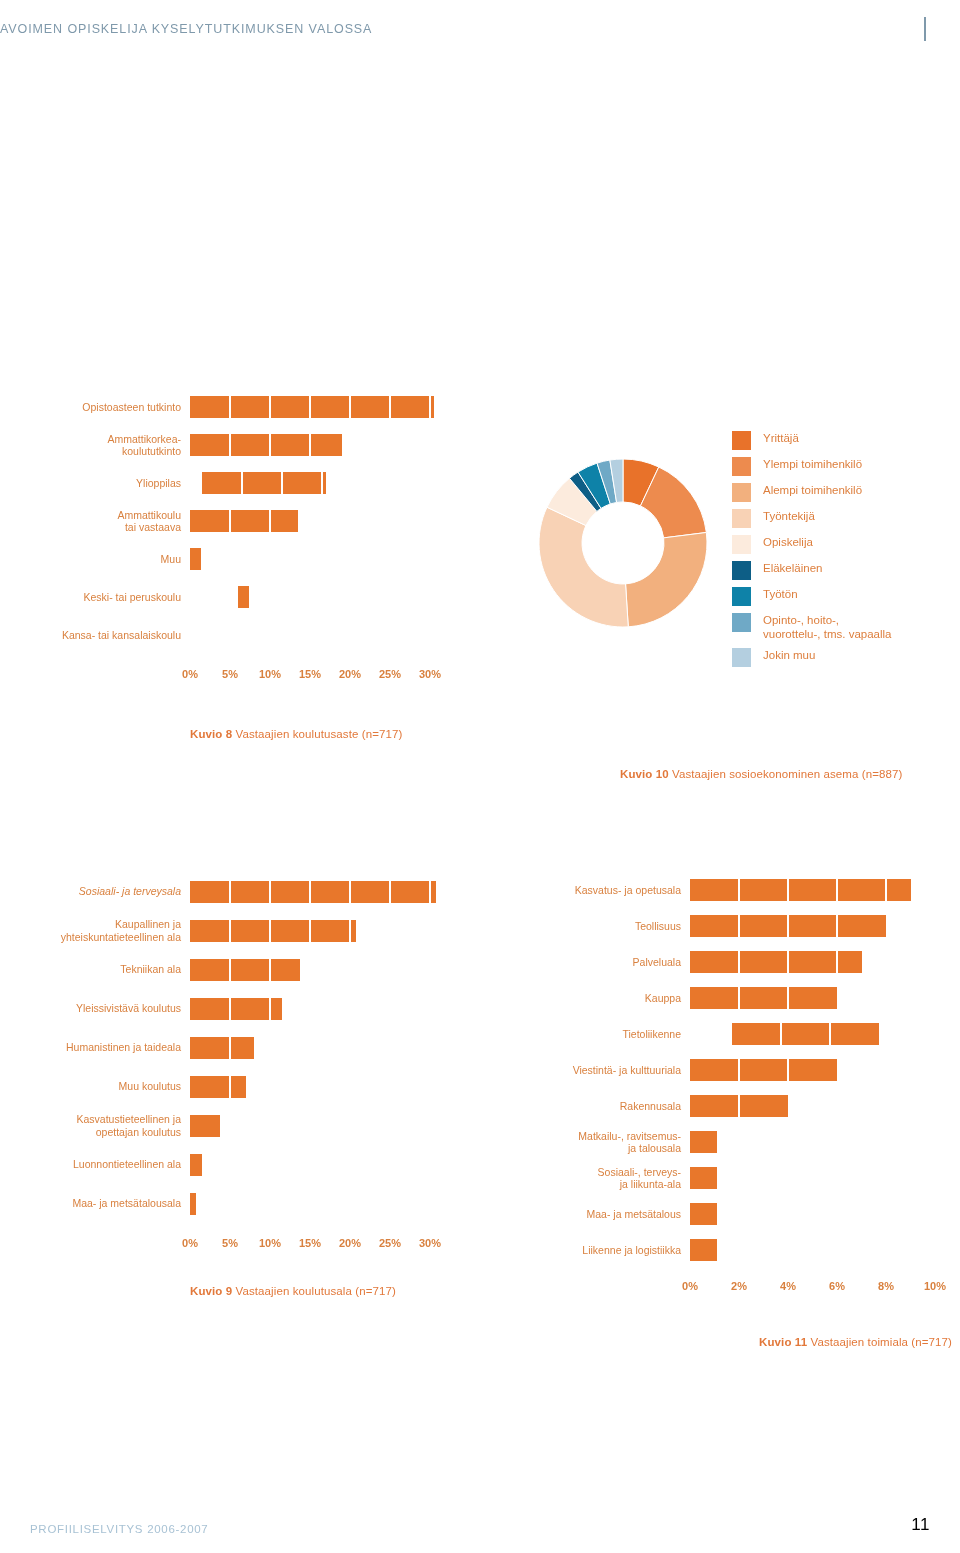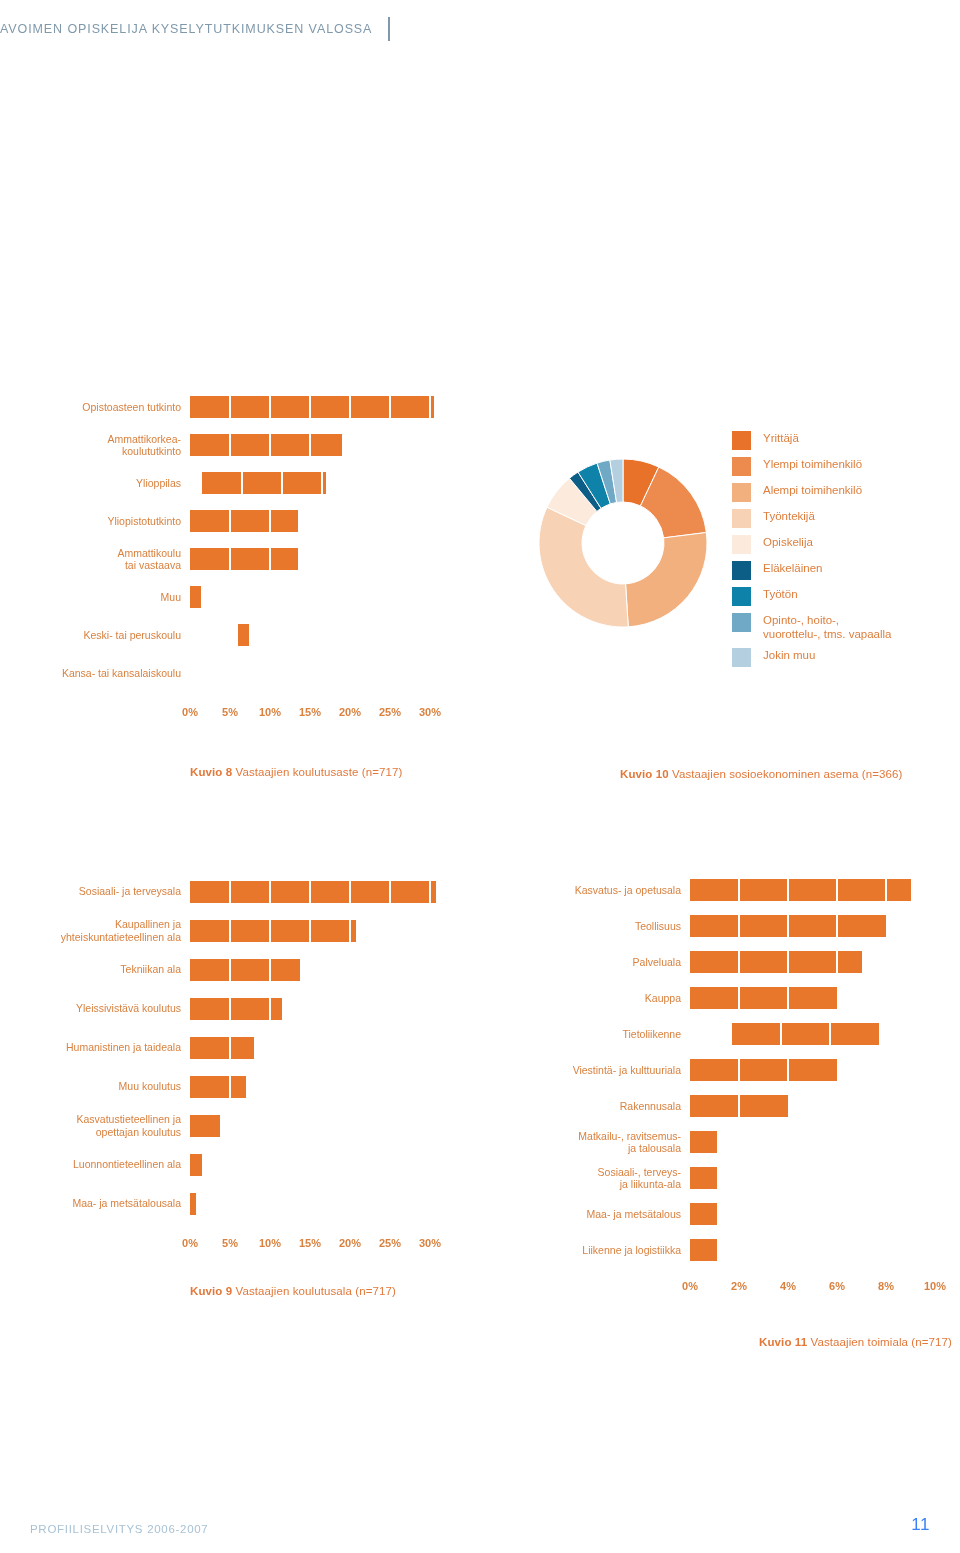"AVOIMEN OPISKELIJA KYSELYTUTKIMUKSEN" #page-header { justify-content: flex-start -> space-between }
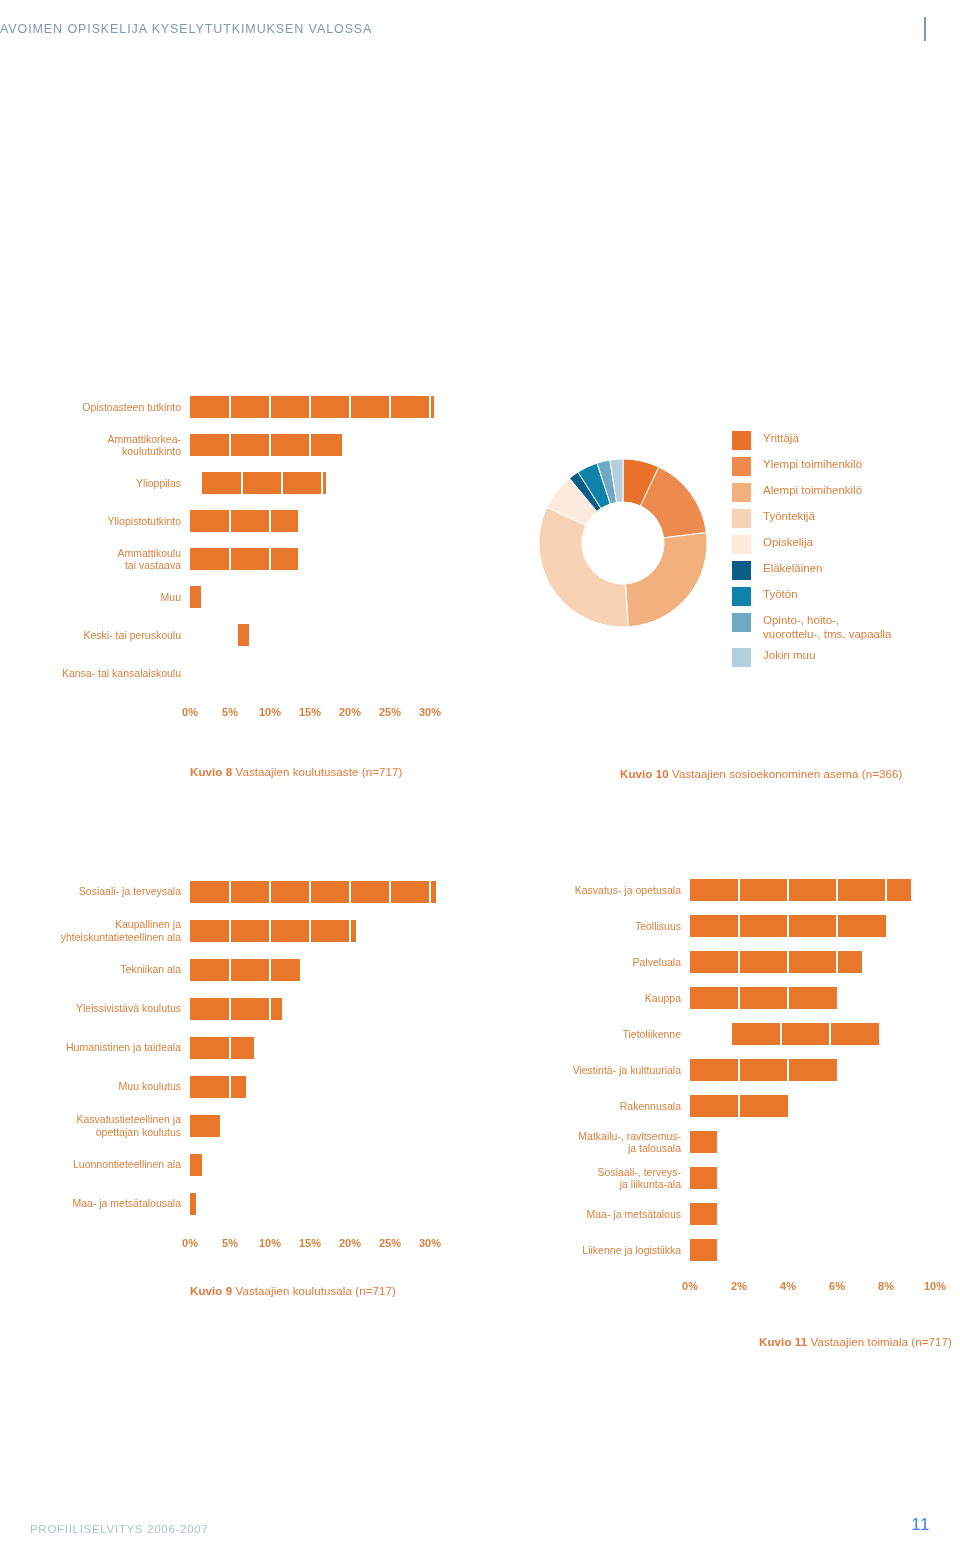"Yliopistotutkinto" div.hbar-row { html: <div> <div>Yliopistotutkinto</div> <div> <div> <div></div> <div></div> </div> </div> </div> -> none }
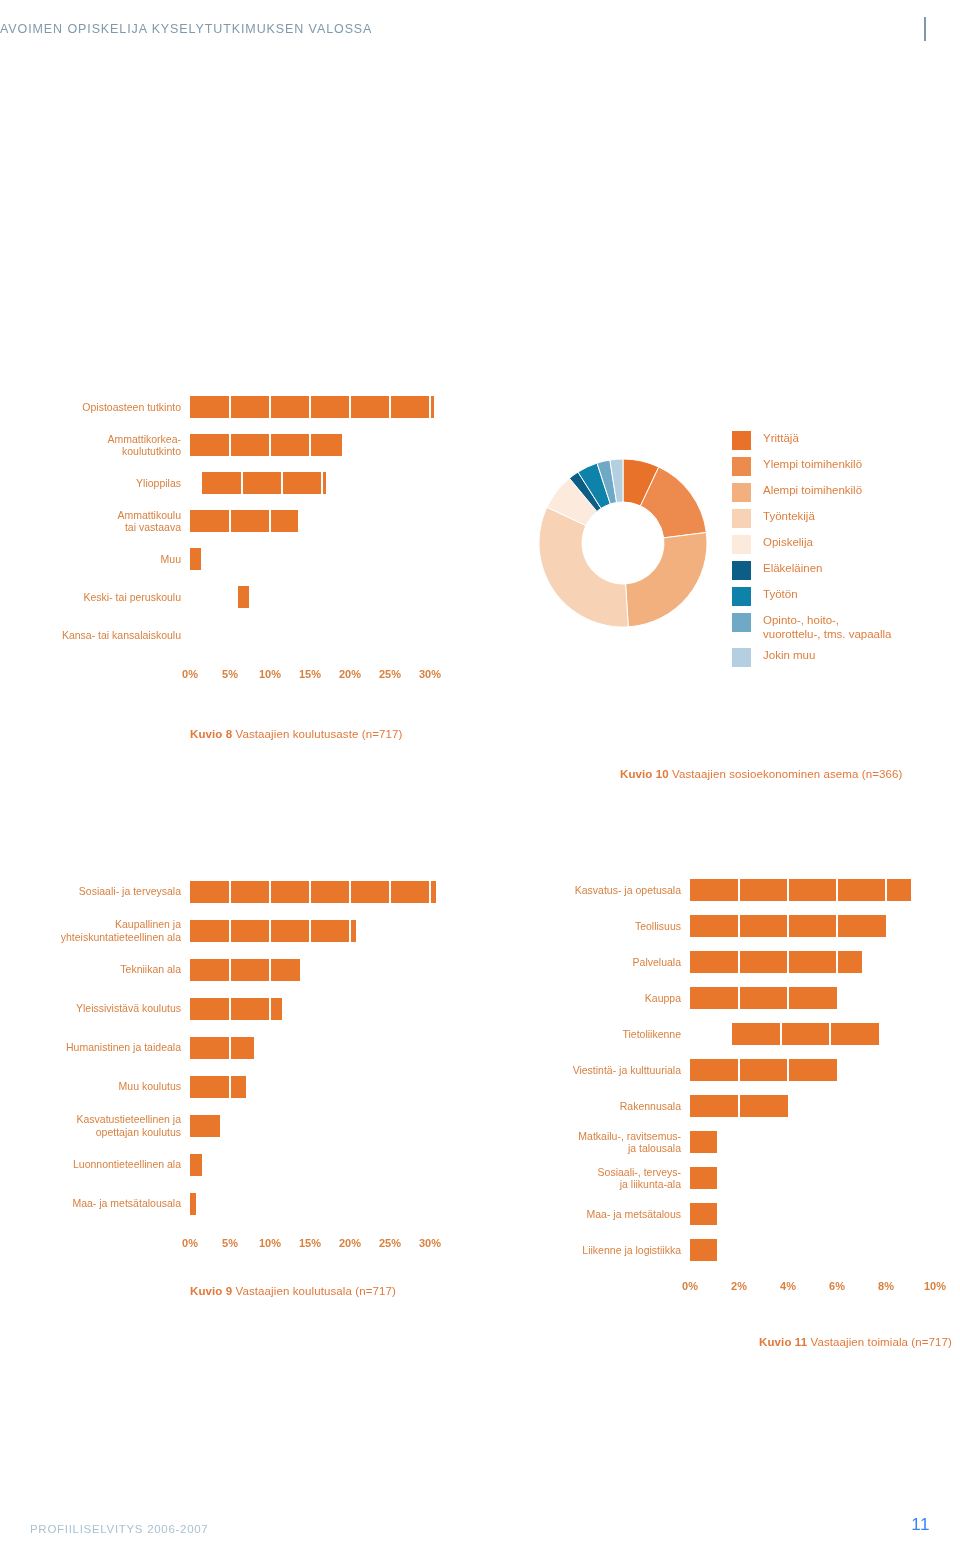"Vastaajien sosioekonominen asema (n=366)" span { text: 366 -> 887 }
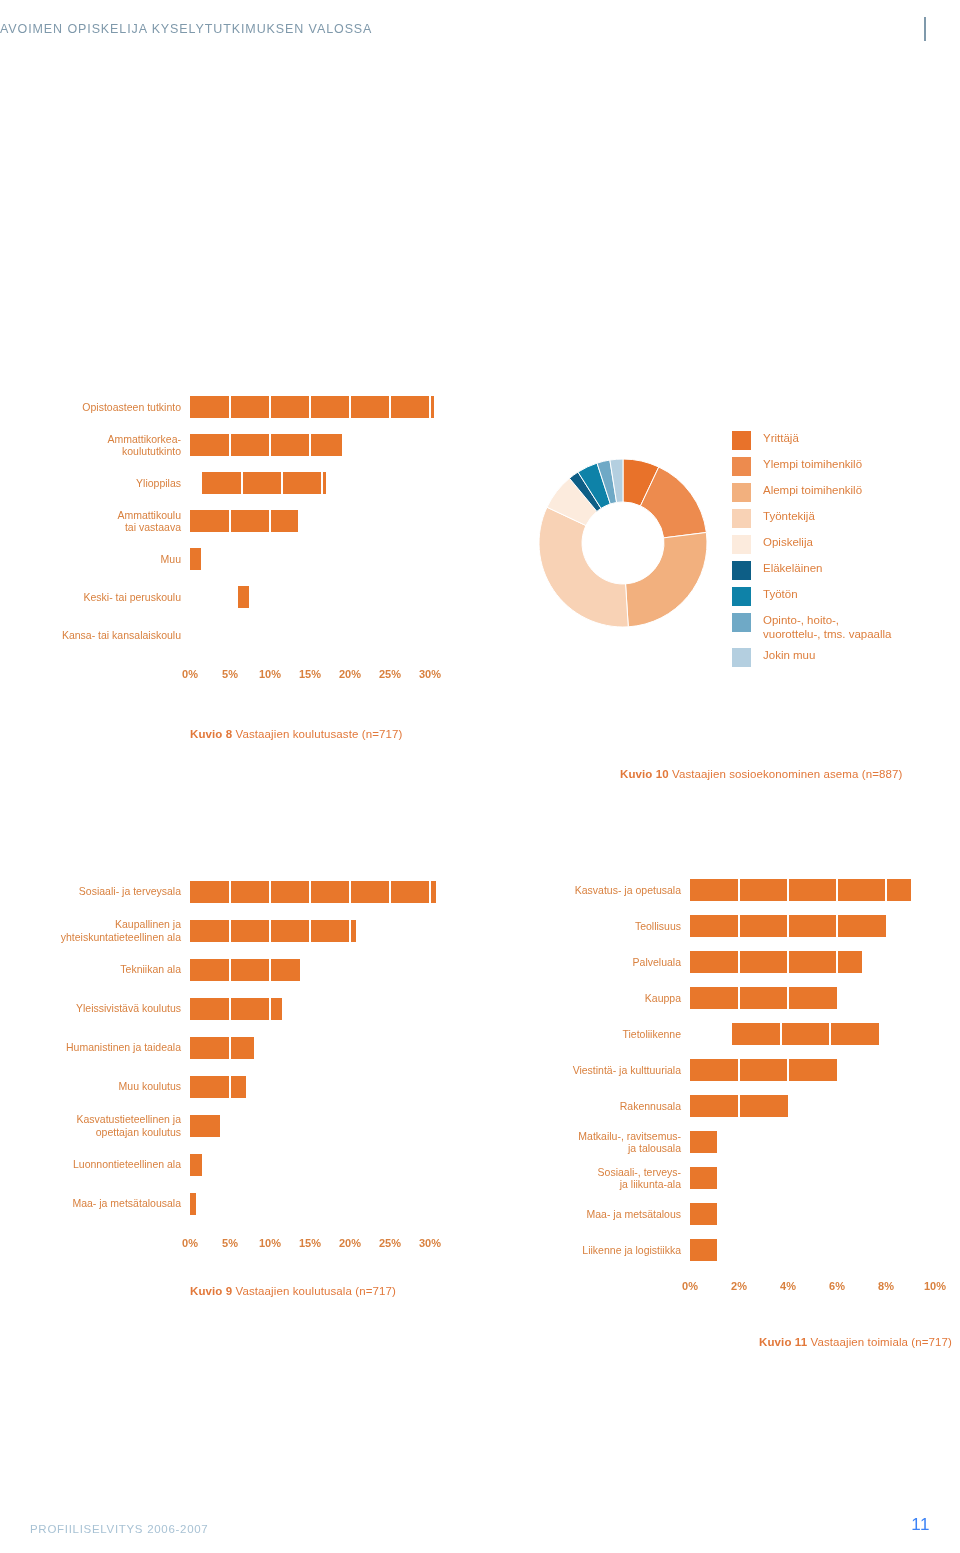"Sosiaali- ja terveysala" div.hbar-label { font-style: none -> italic }
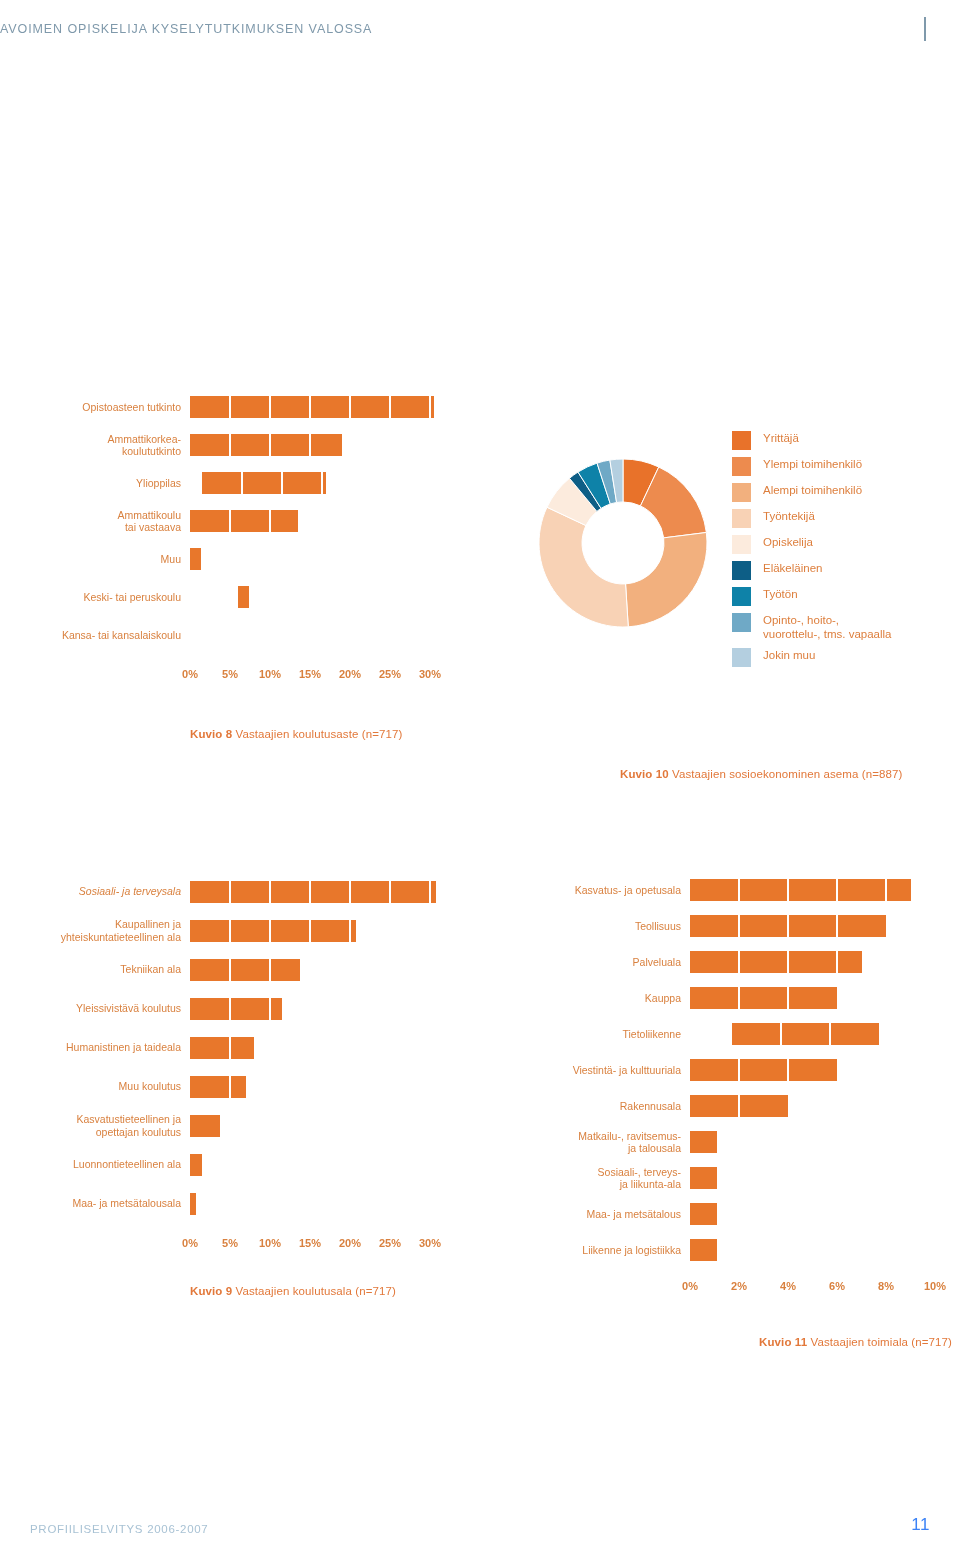"11" #page-footer .foot-page { color: #3b82f6 -> #000000 }
